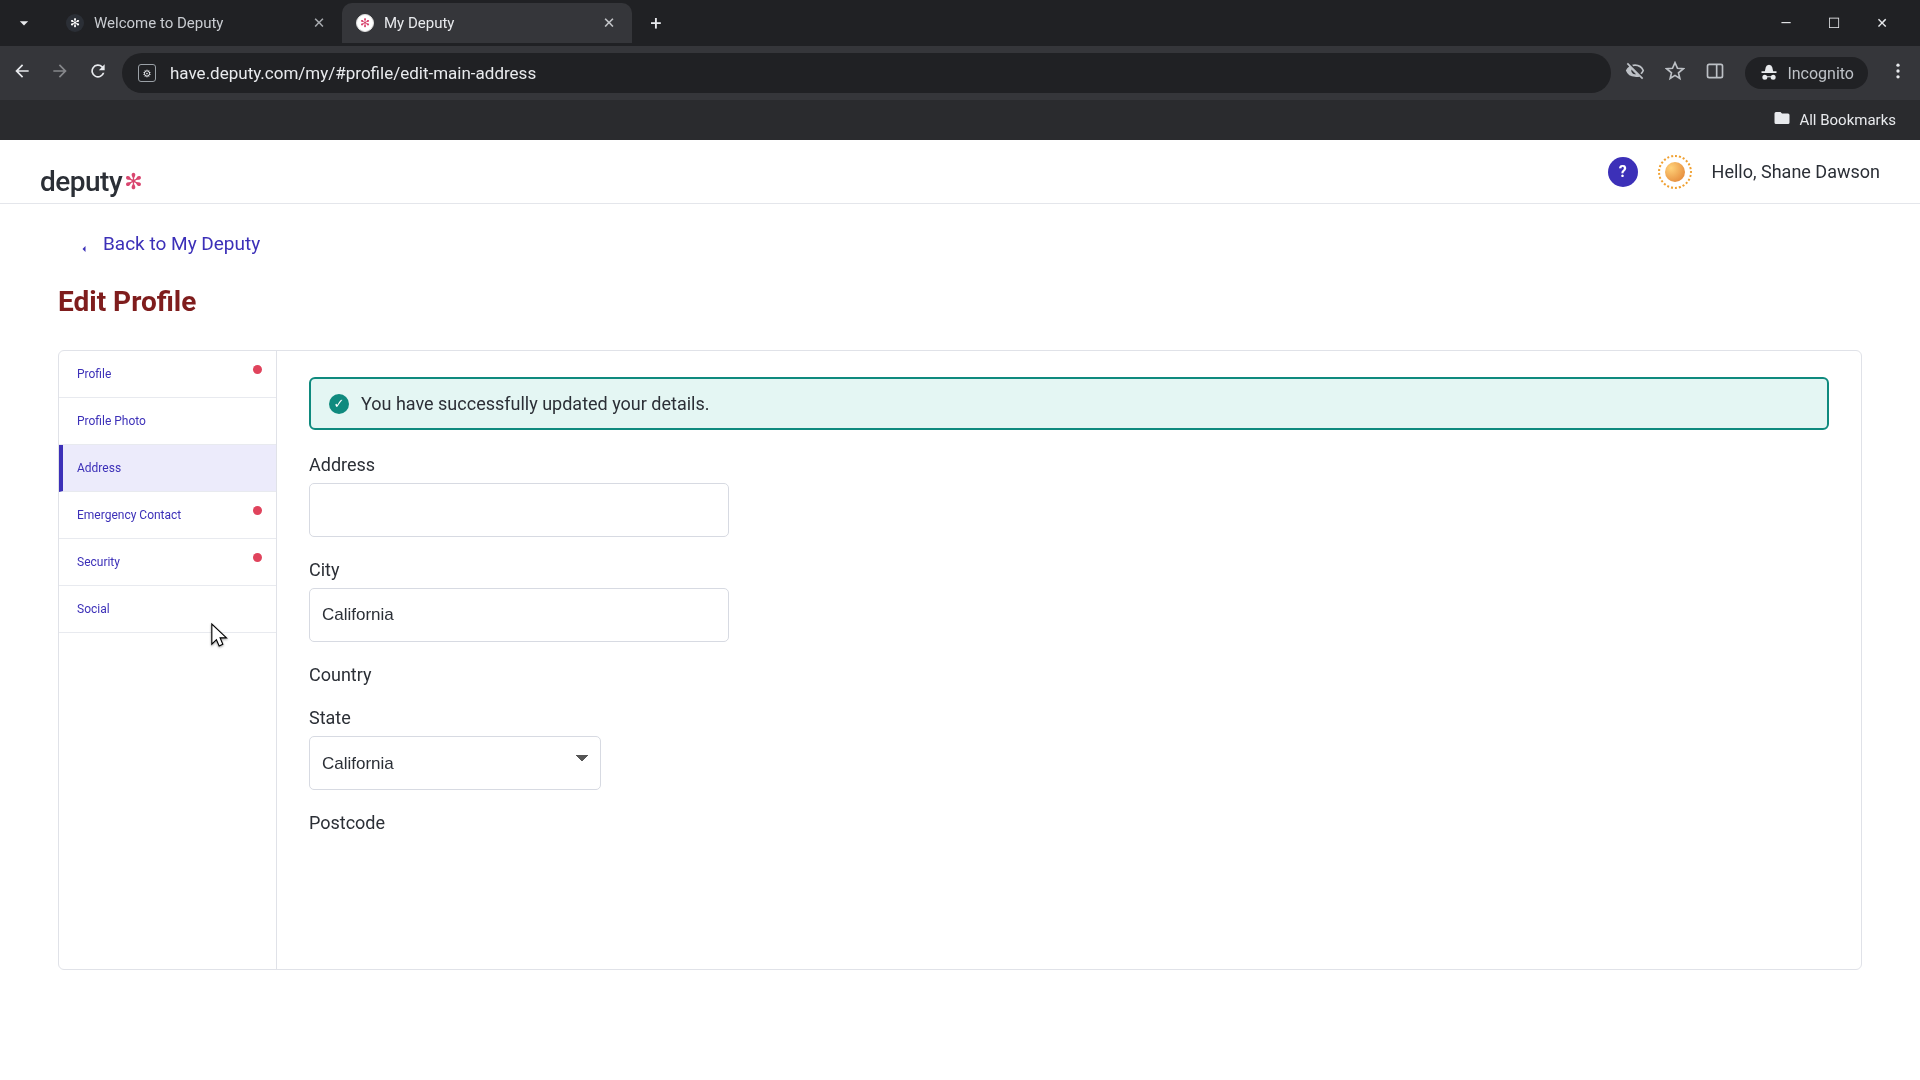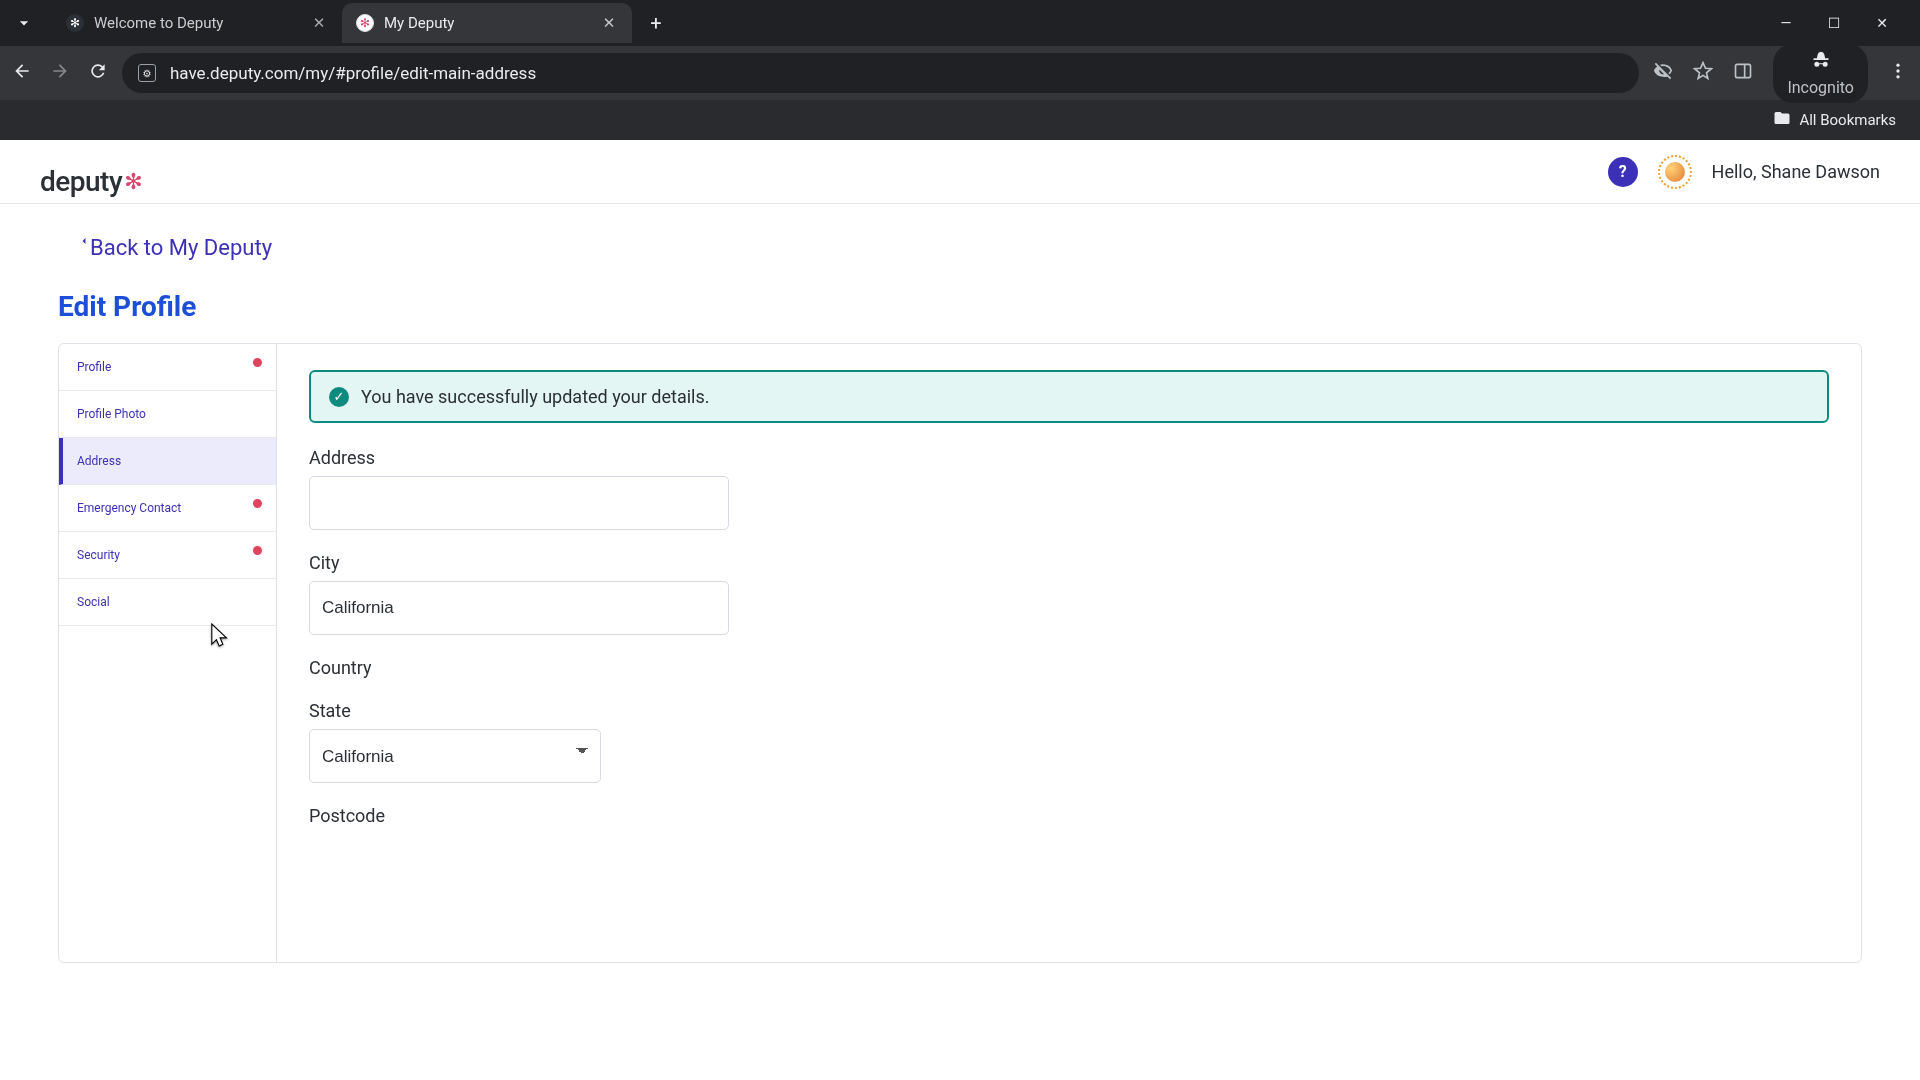"Incognito" .incognito-chip { flex-direction: column -> none }
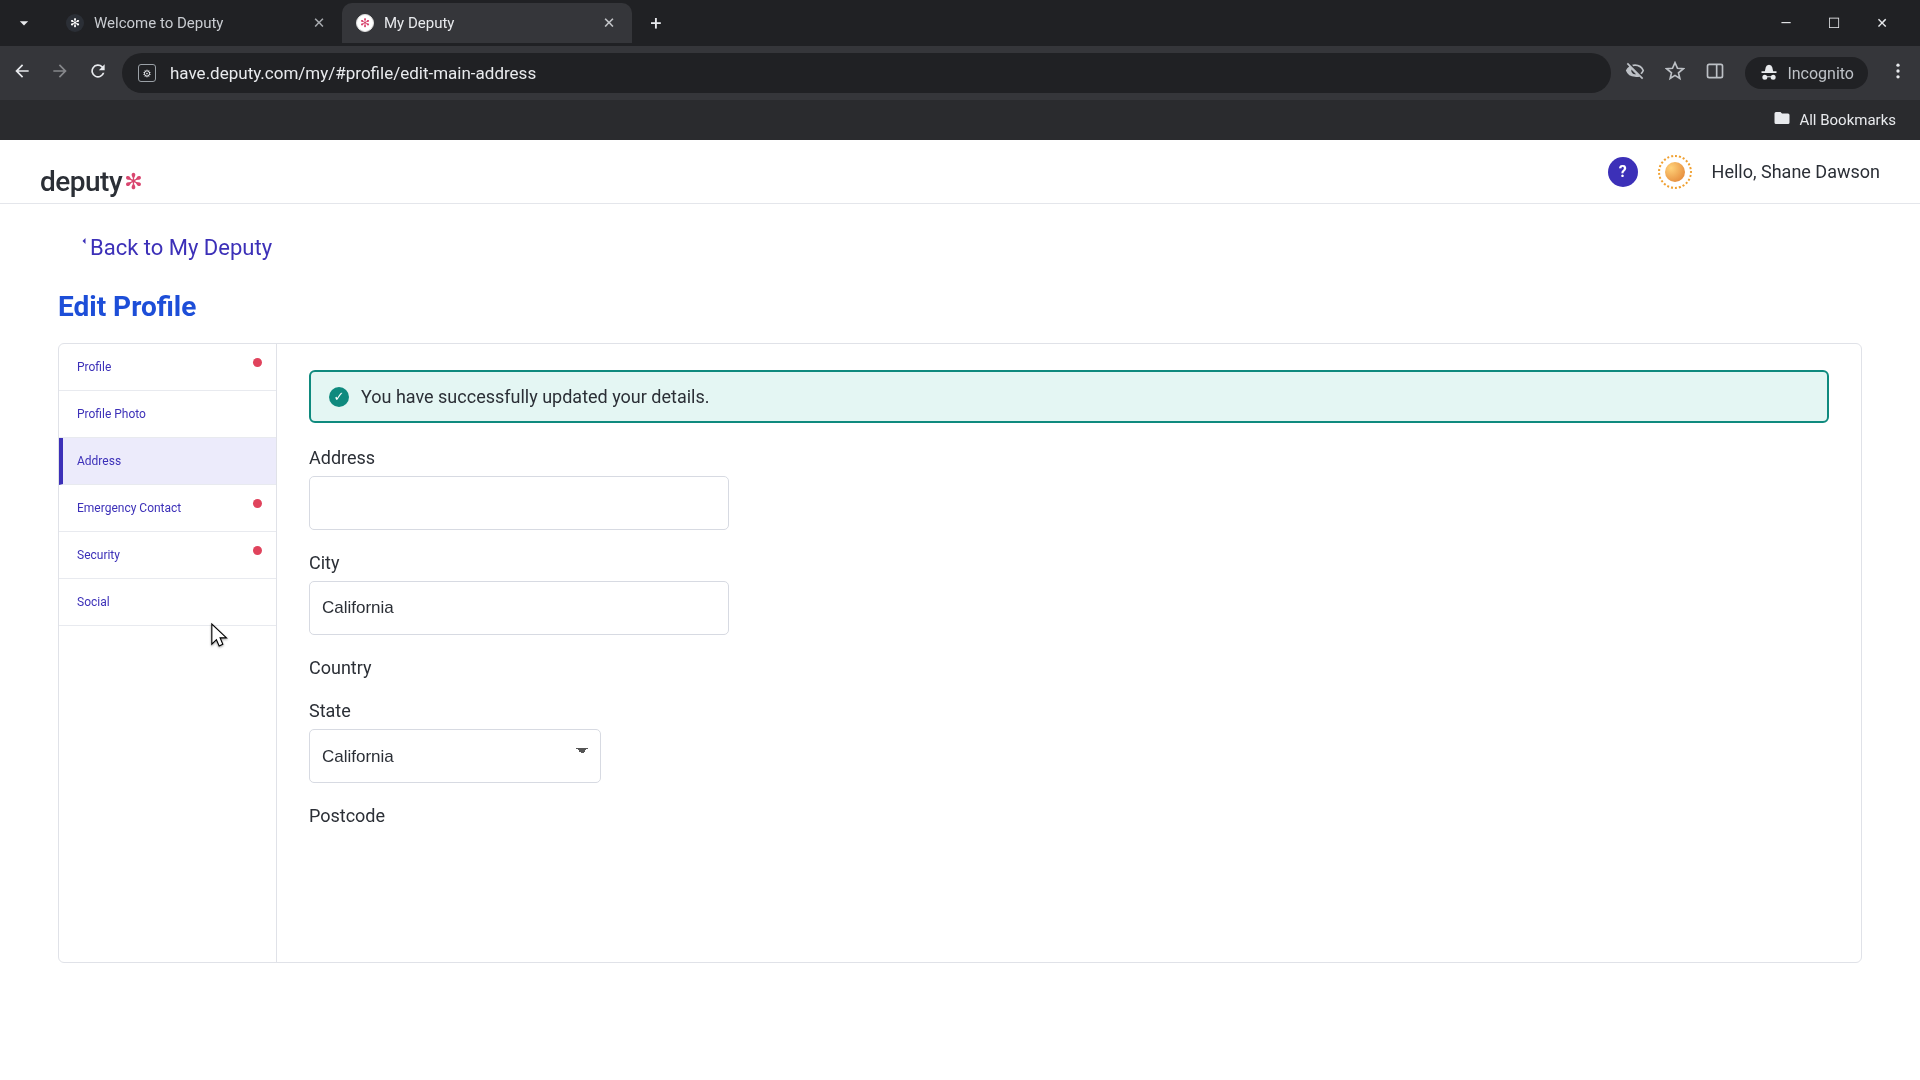"Back to My Deputy" .back-link { align-items: flex-start -> flex-end; font-size: 22px -> 19px; gap: 0 -> 13px }
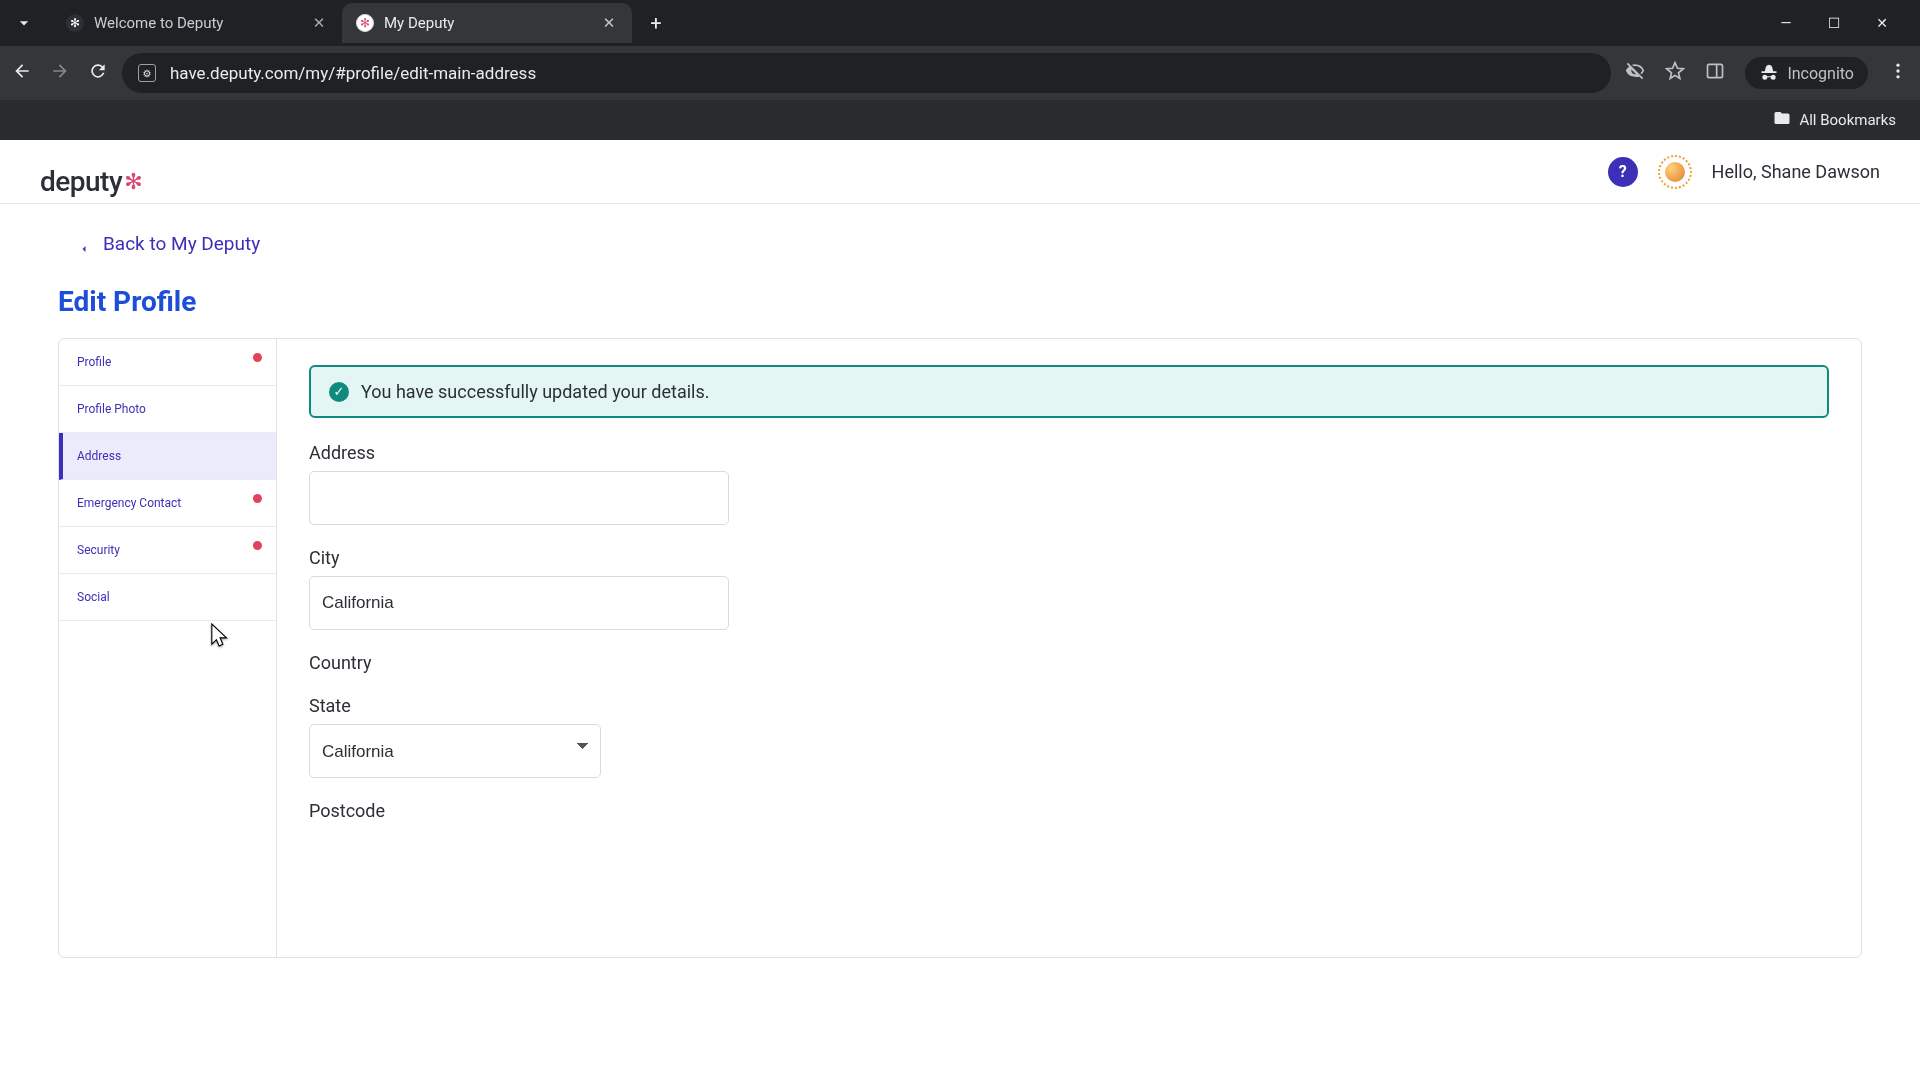"Edit Profile" .page-title { color: #1d4ed8 -> #7f1d1d; margin-bottom: 20px -> 32px }
